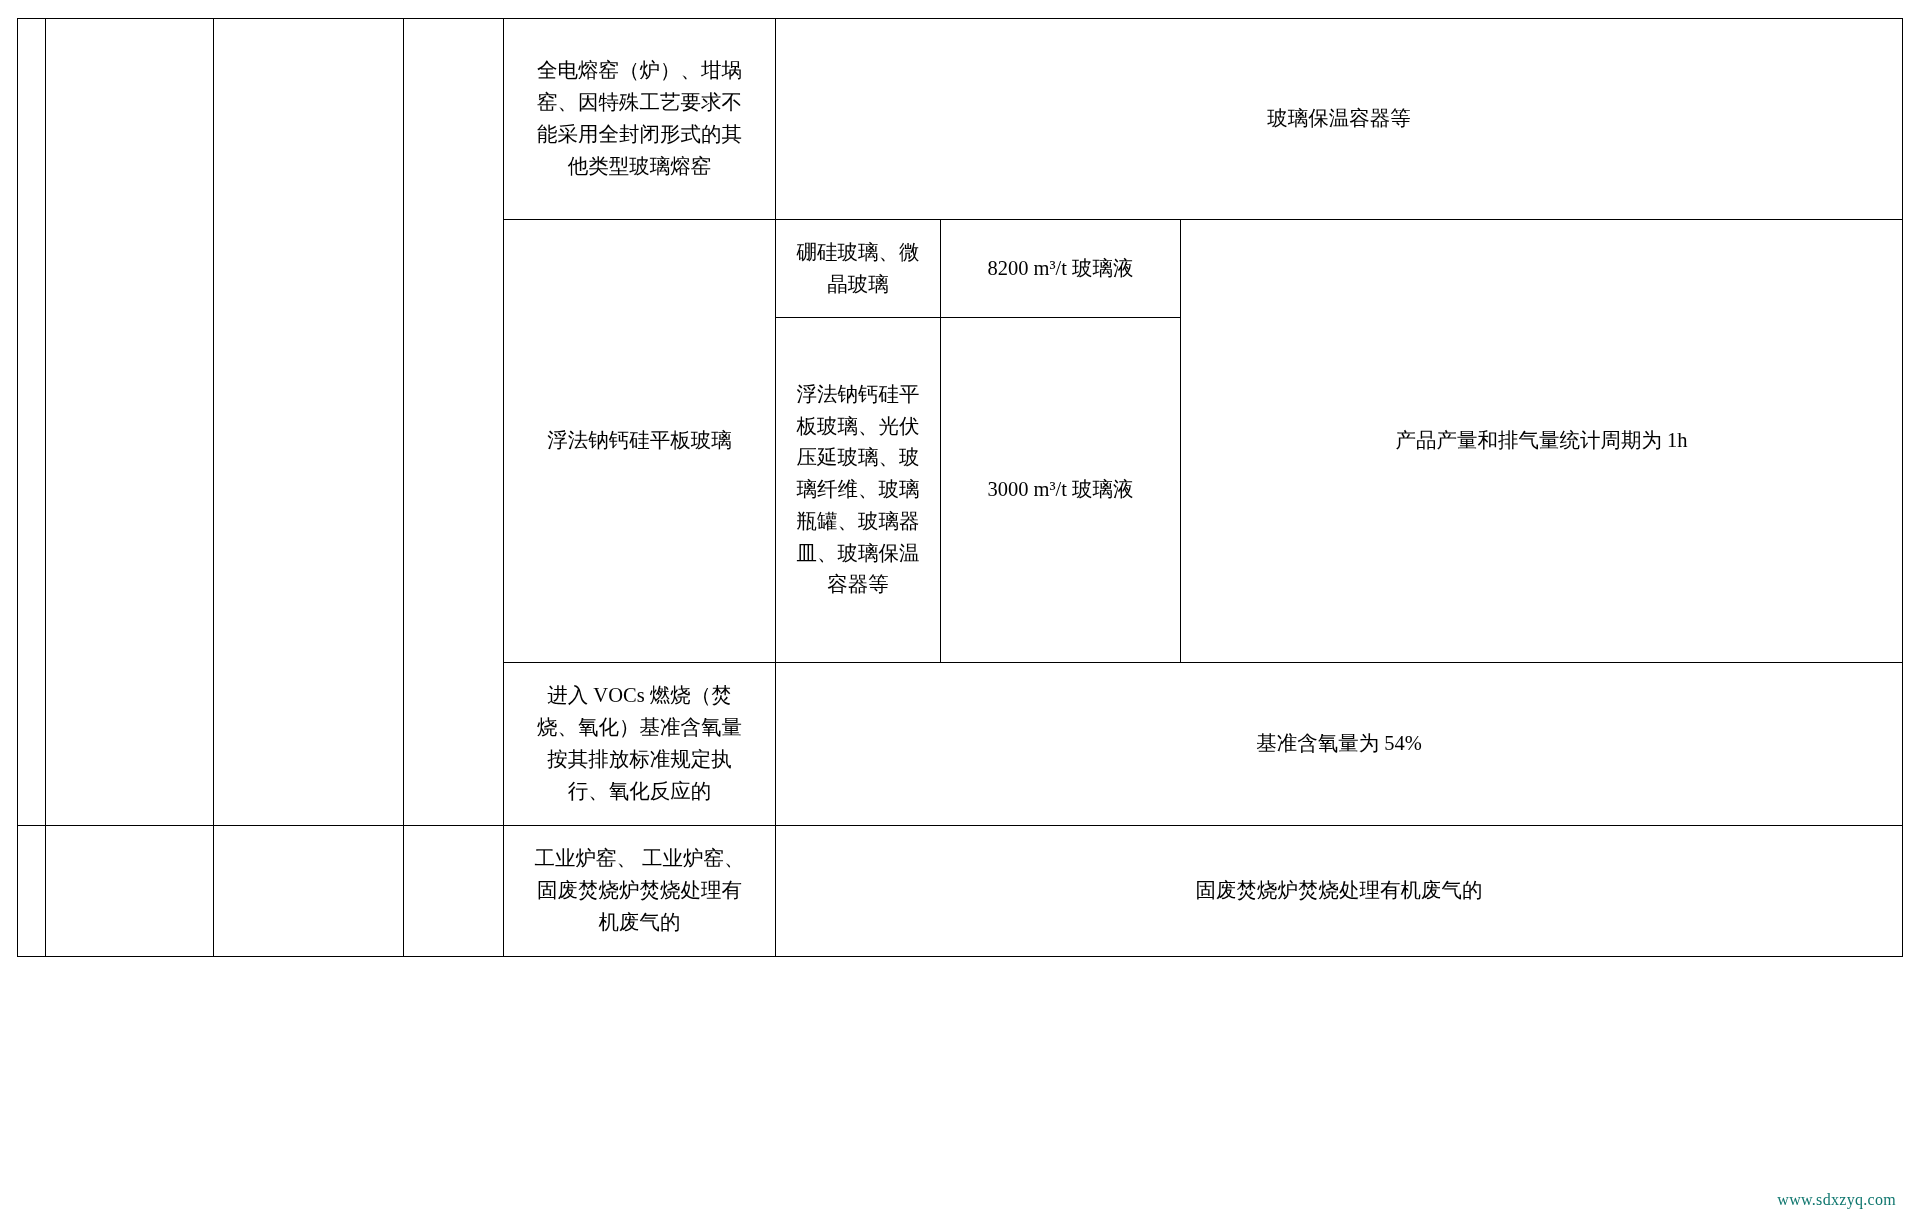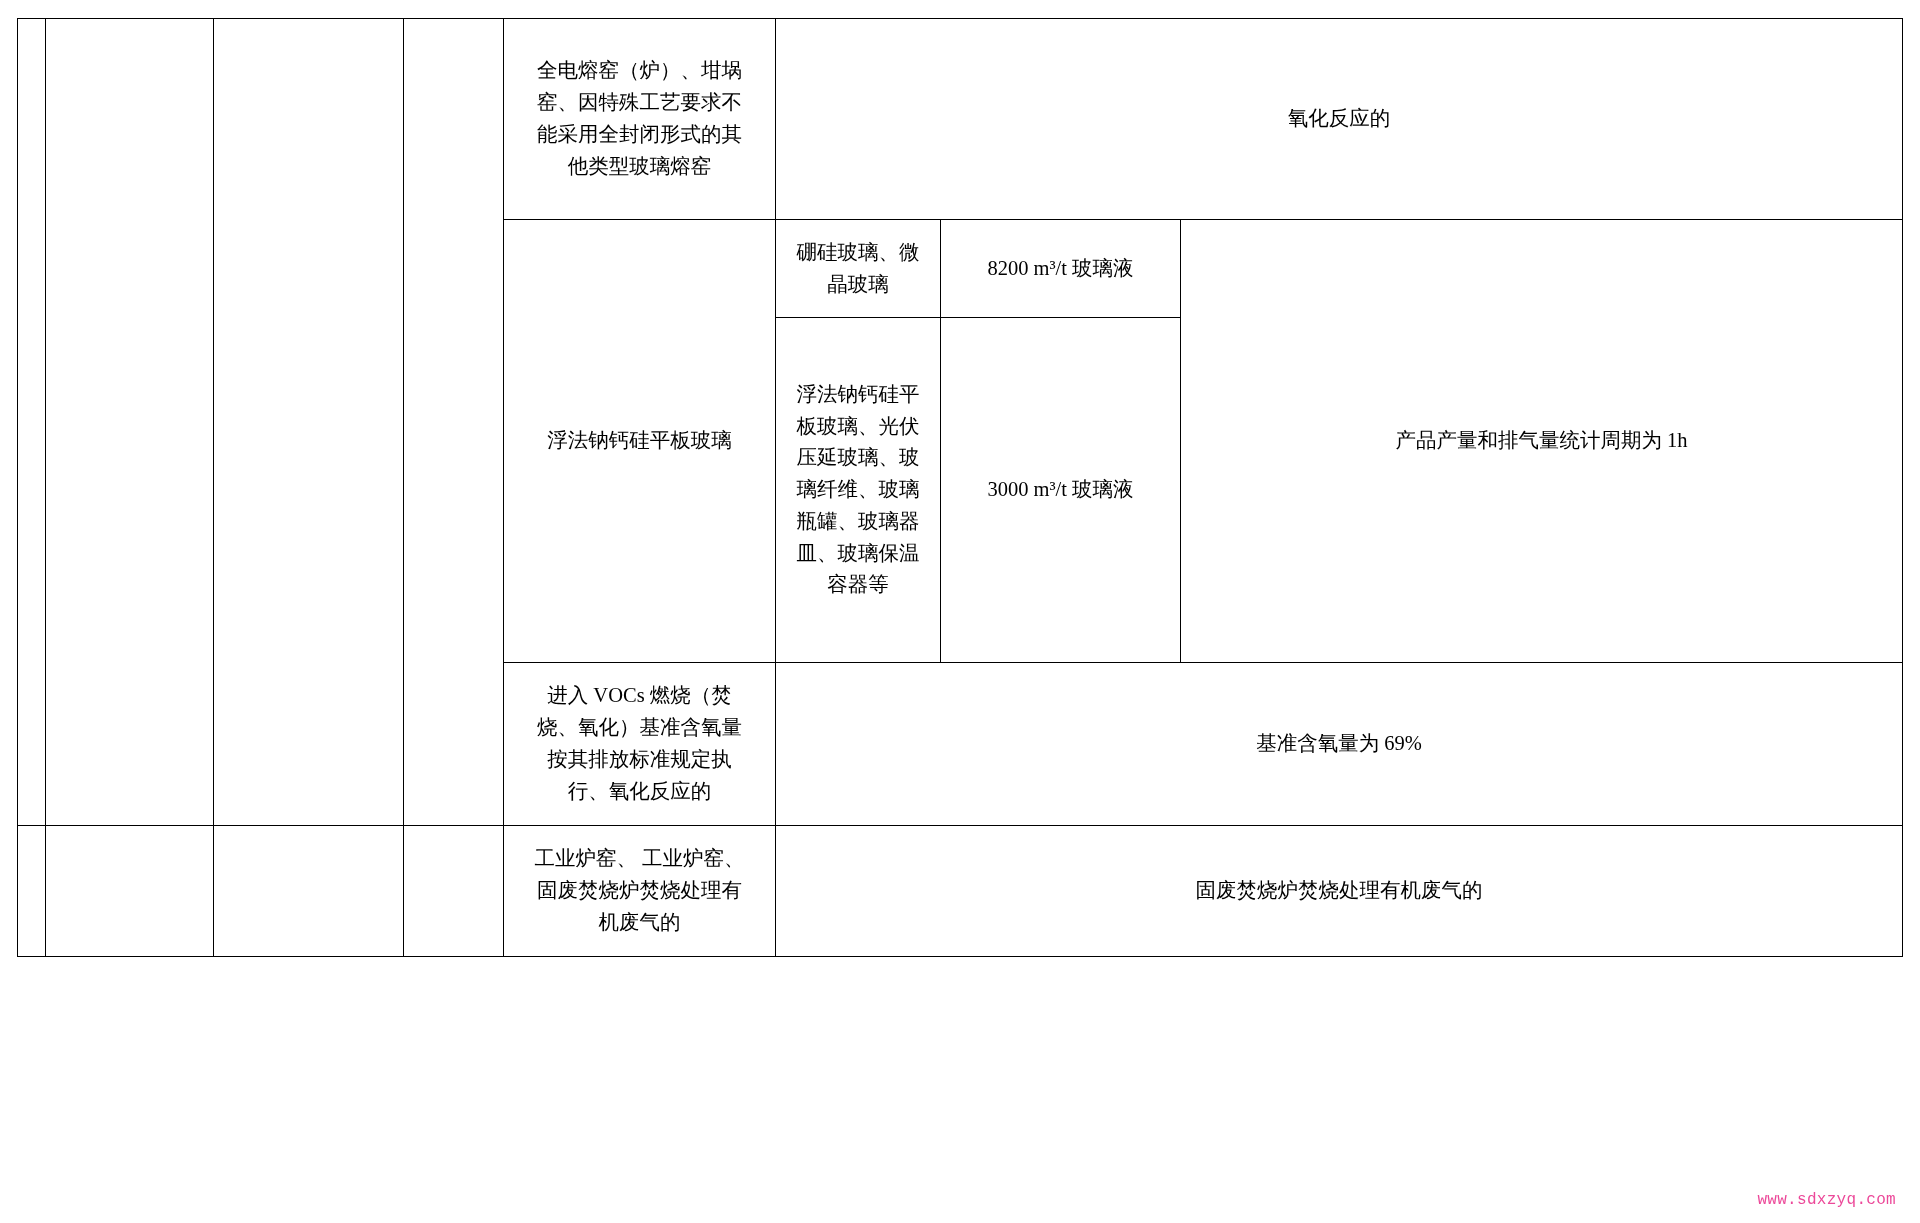"氧化反应的" span { text: 氧化反应的 -> 玻璃保温容器等 }
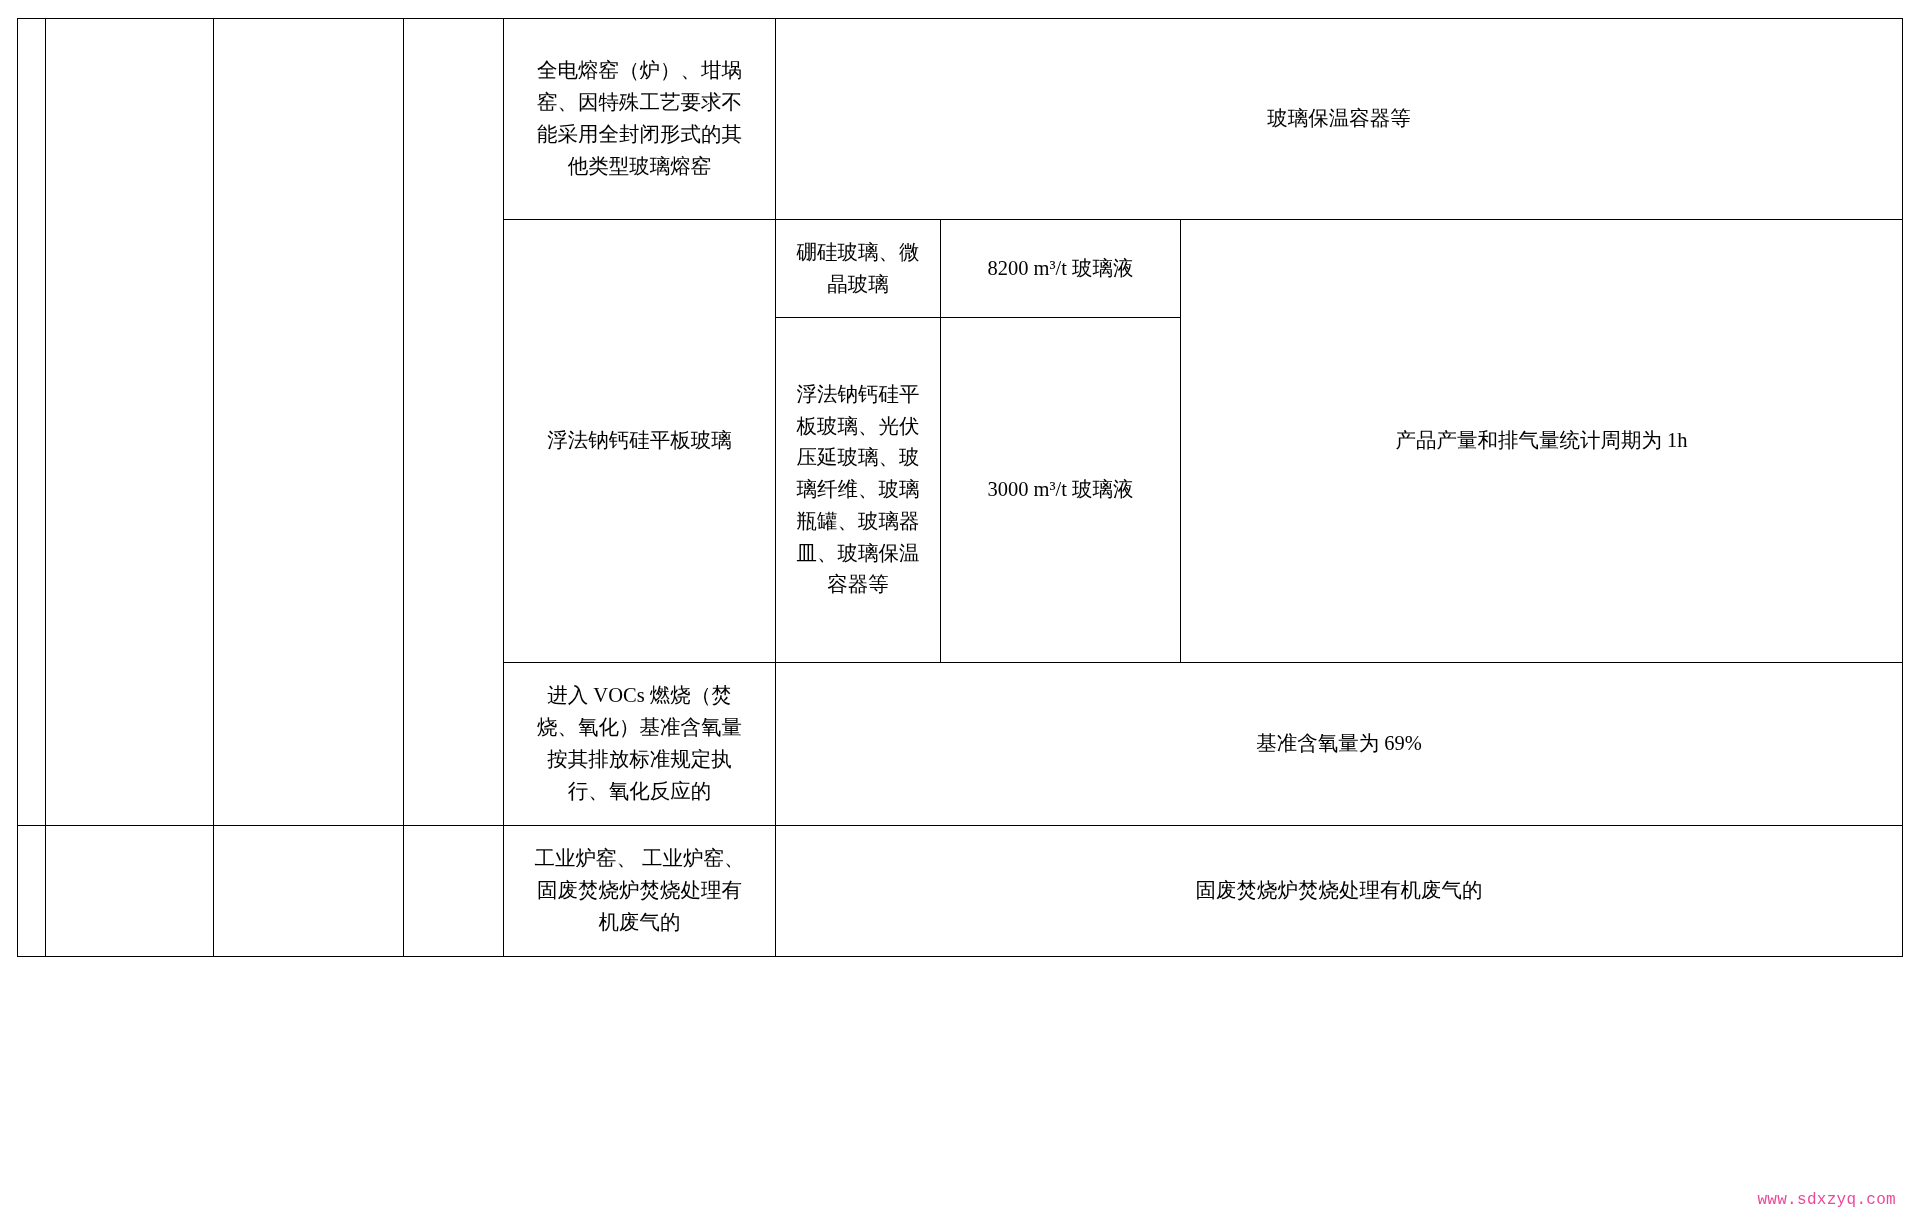"基准含氧量为 69%" span { text: 69% -> 54% }
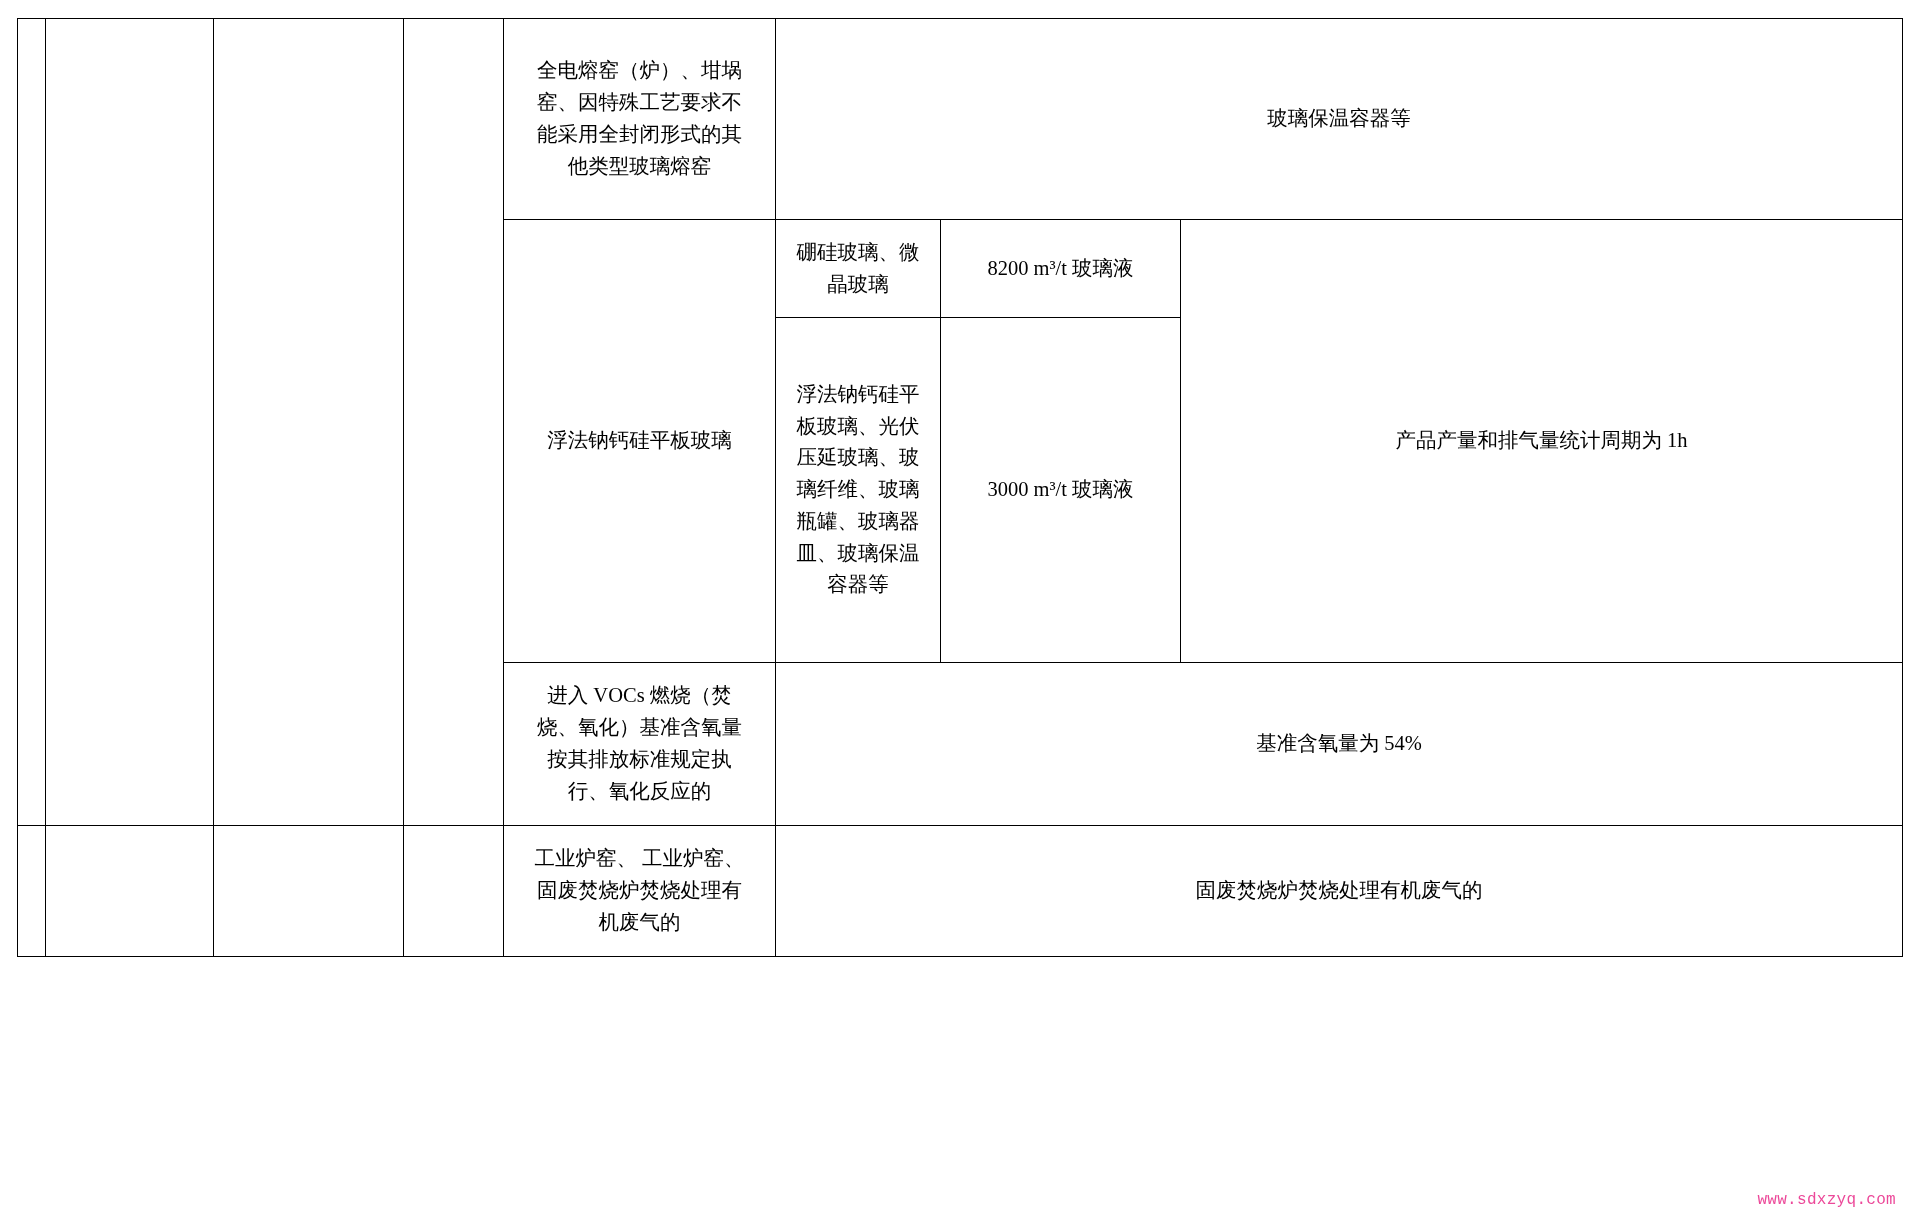"www.sdxzyq.com" .watermark { color: #ec4899 -> #0f766e; font-family: Liberation Mono, monospace -> Liberation Serif, serif }
